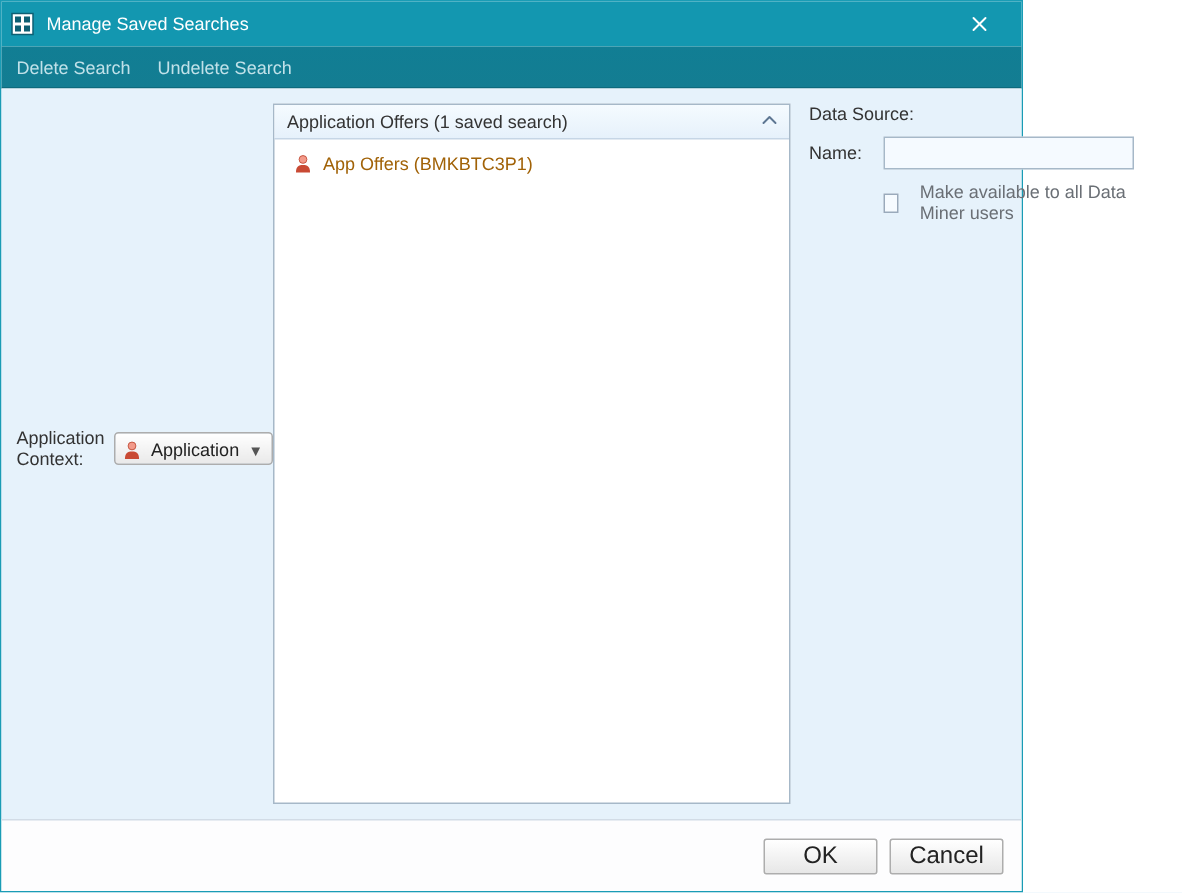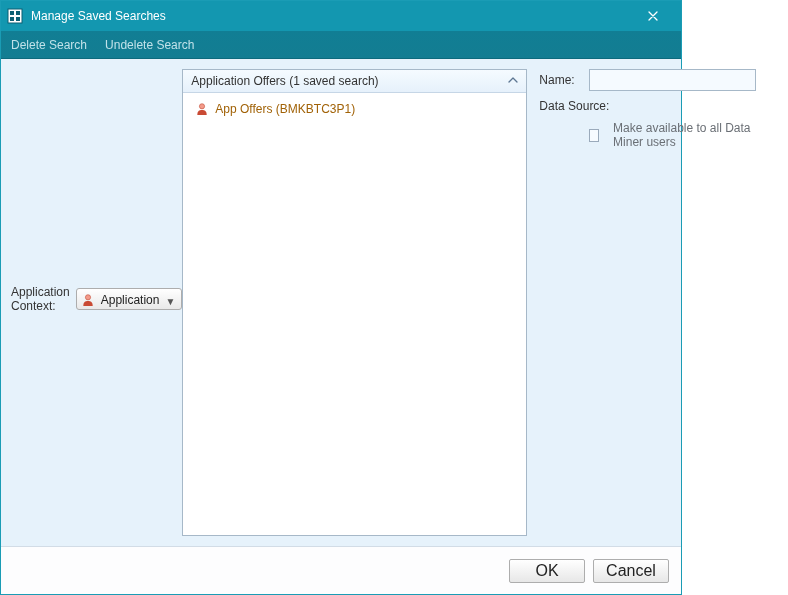"Name:" div.form-row { order: before "Data Source:" -> after "Data Source:" }
